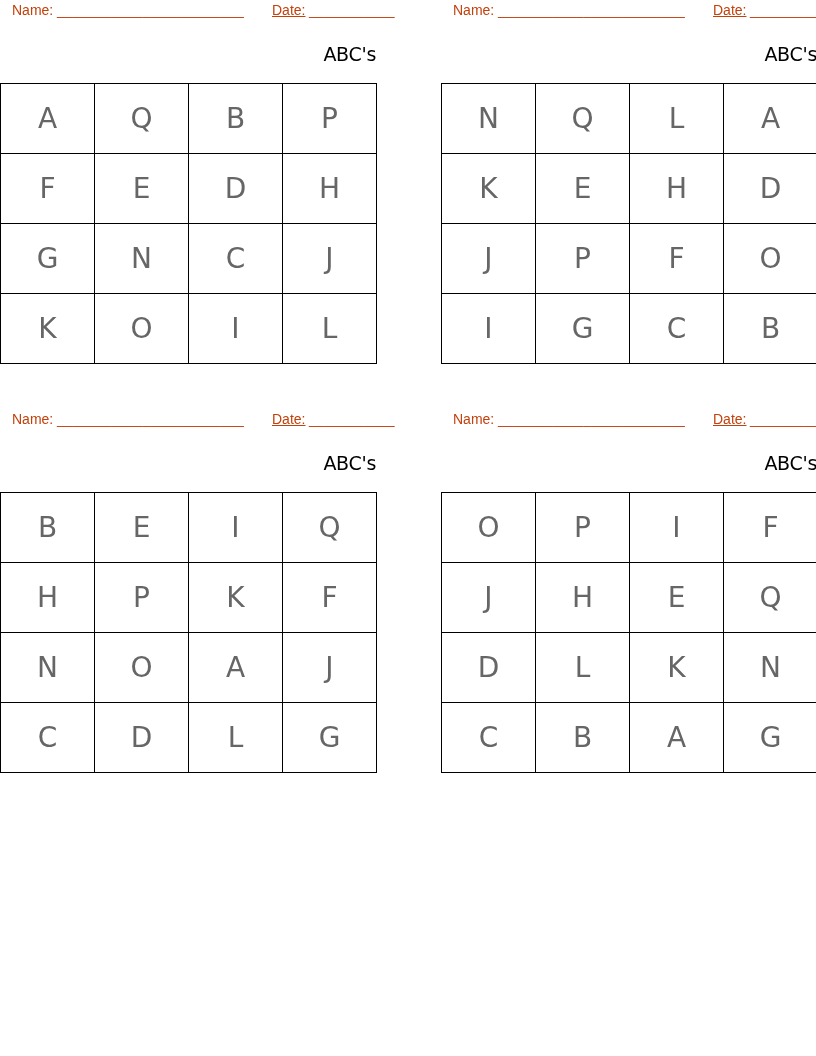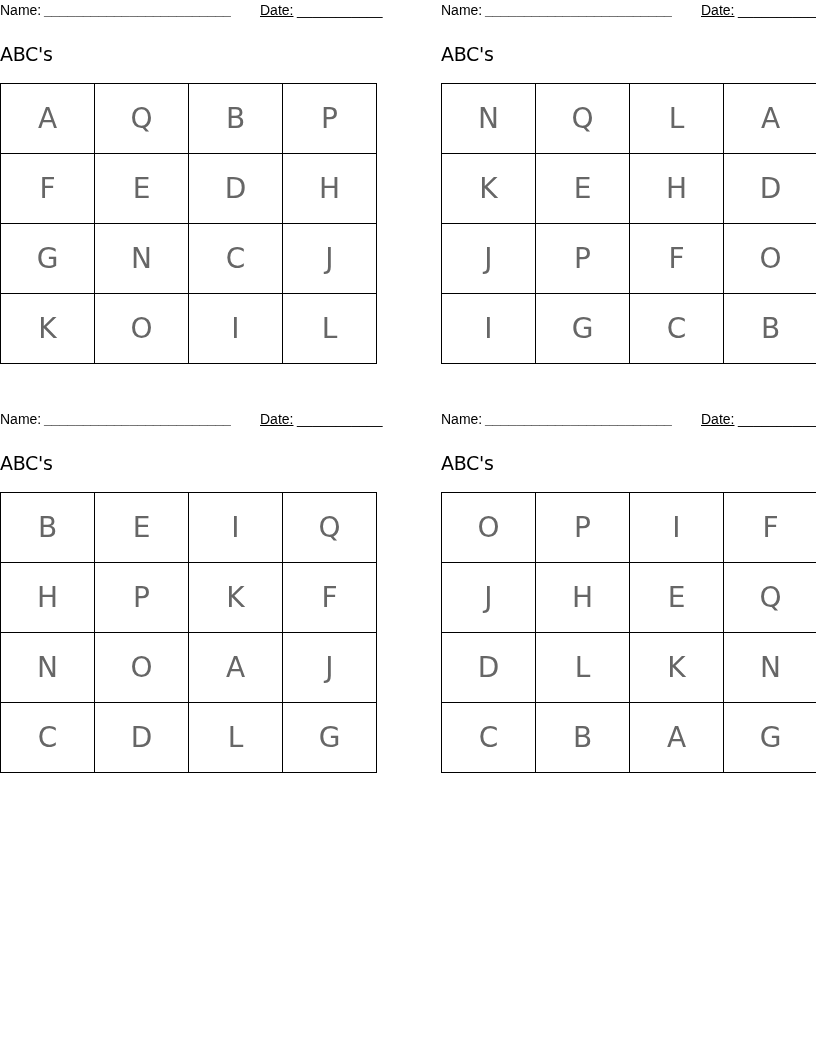"Name:" .header-line { color: #000000 -> #c2410c; left: 0 -> 12px }
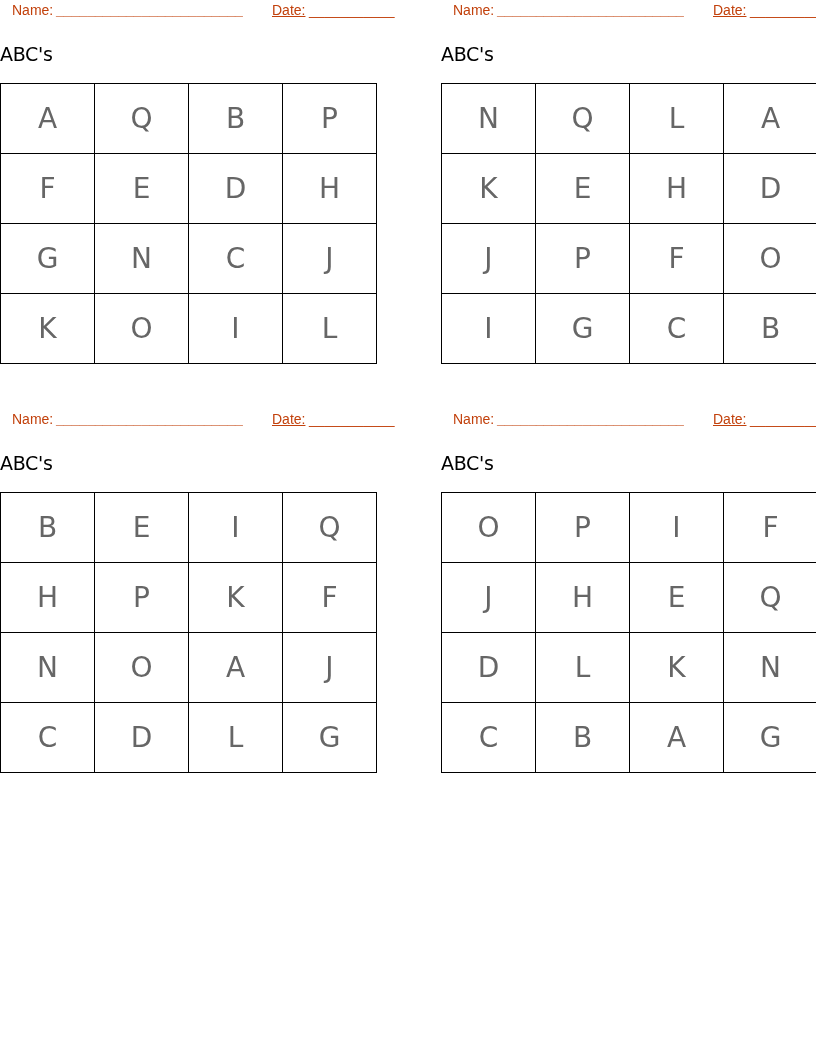"________________________" .name-blank { font-style: italic -> none }
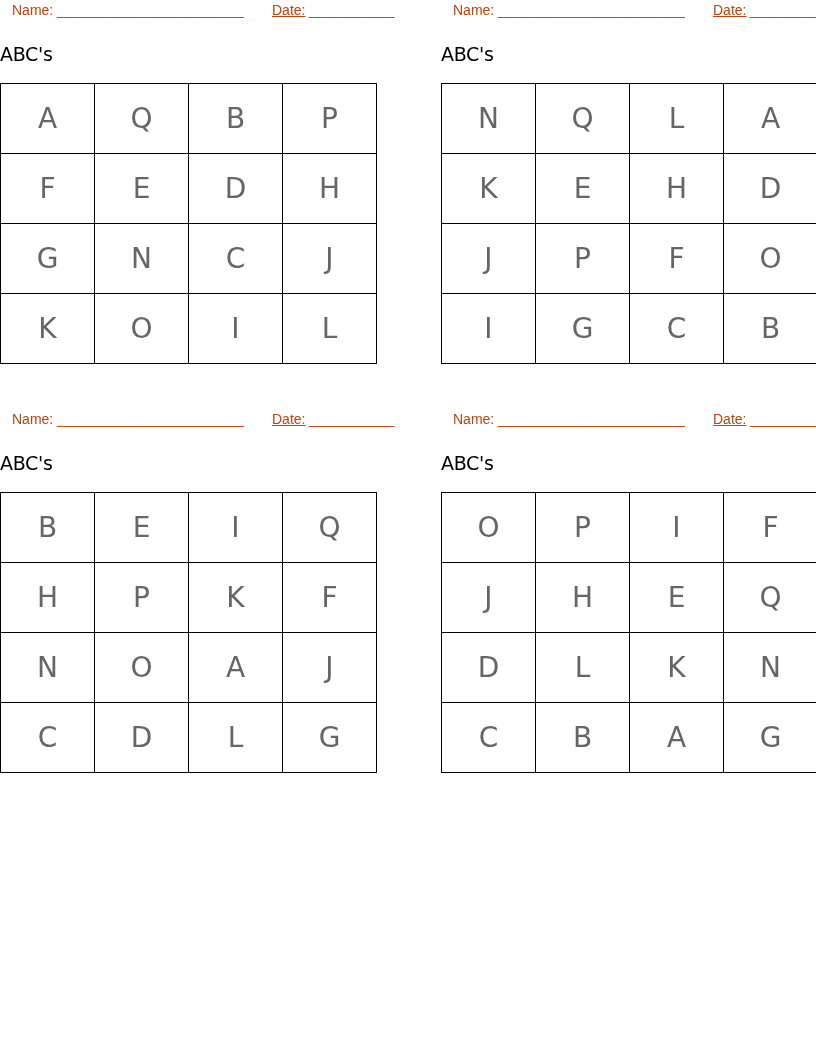"ABC's" .title { text-align: left -> right }
